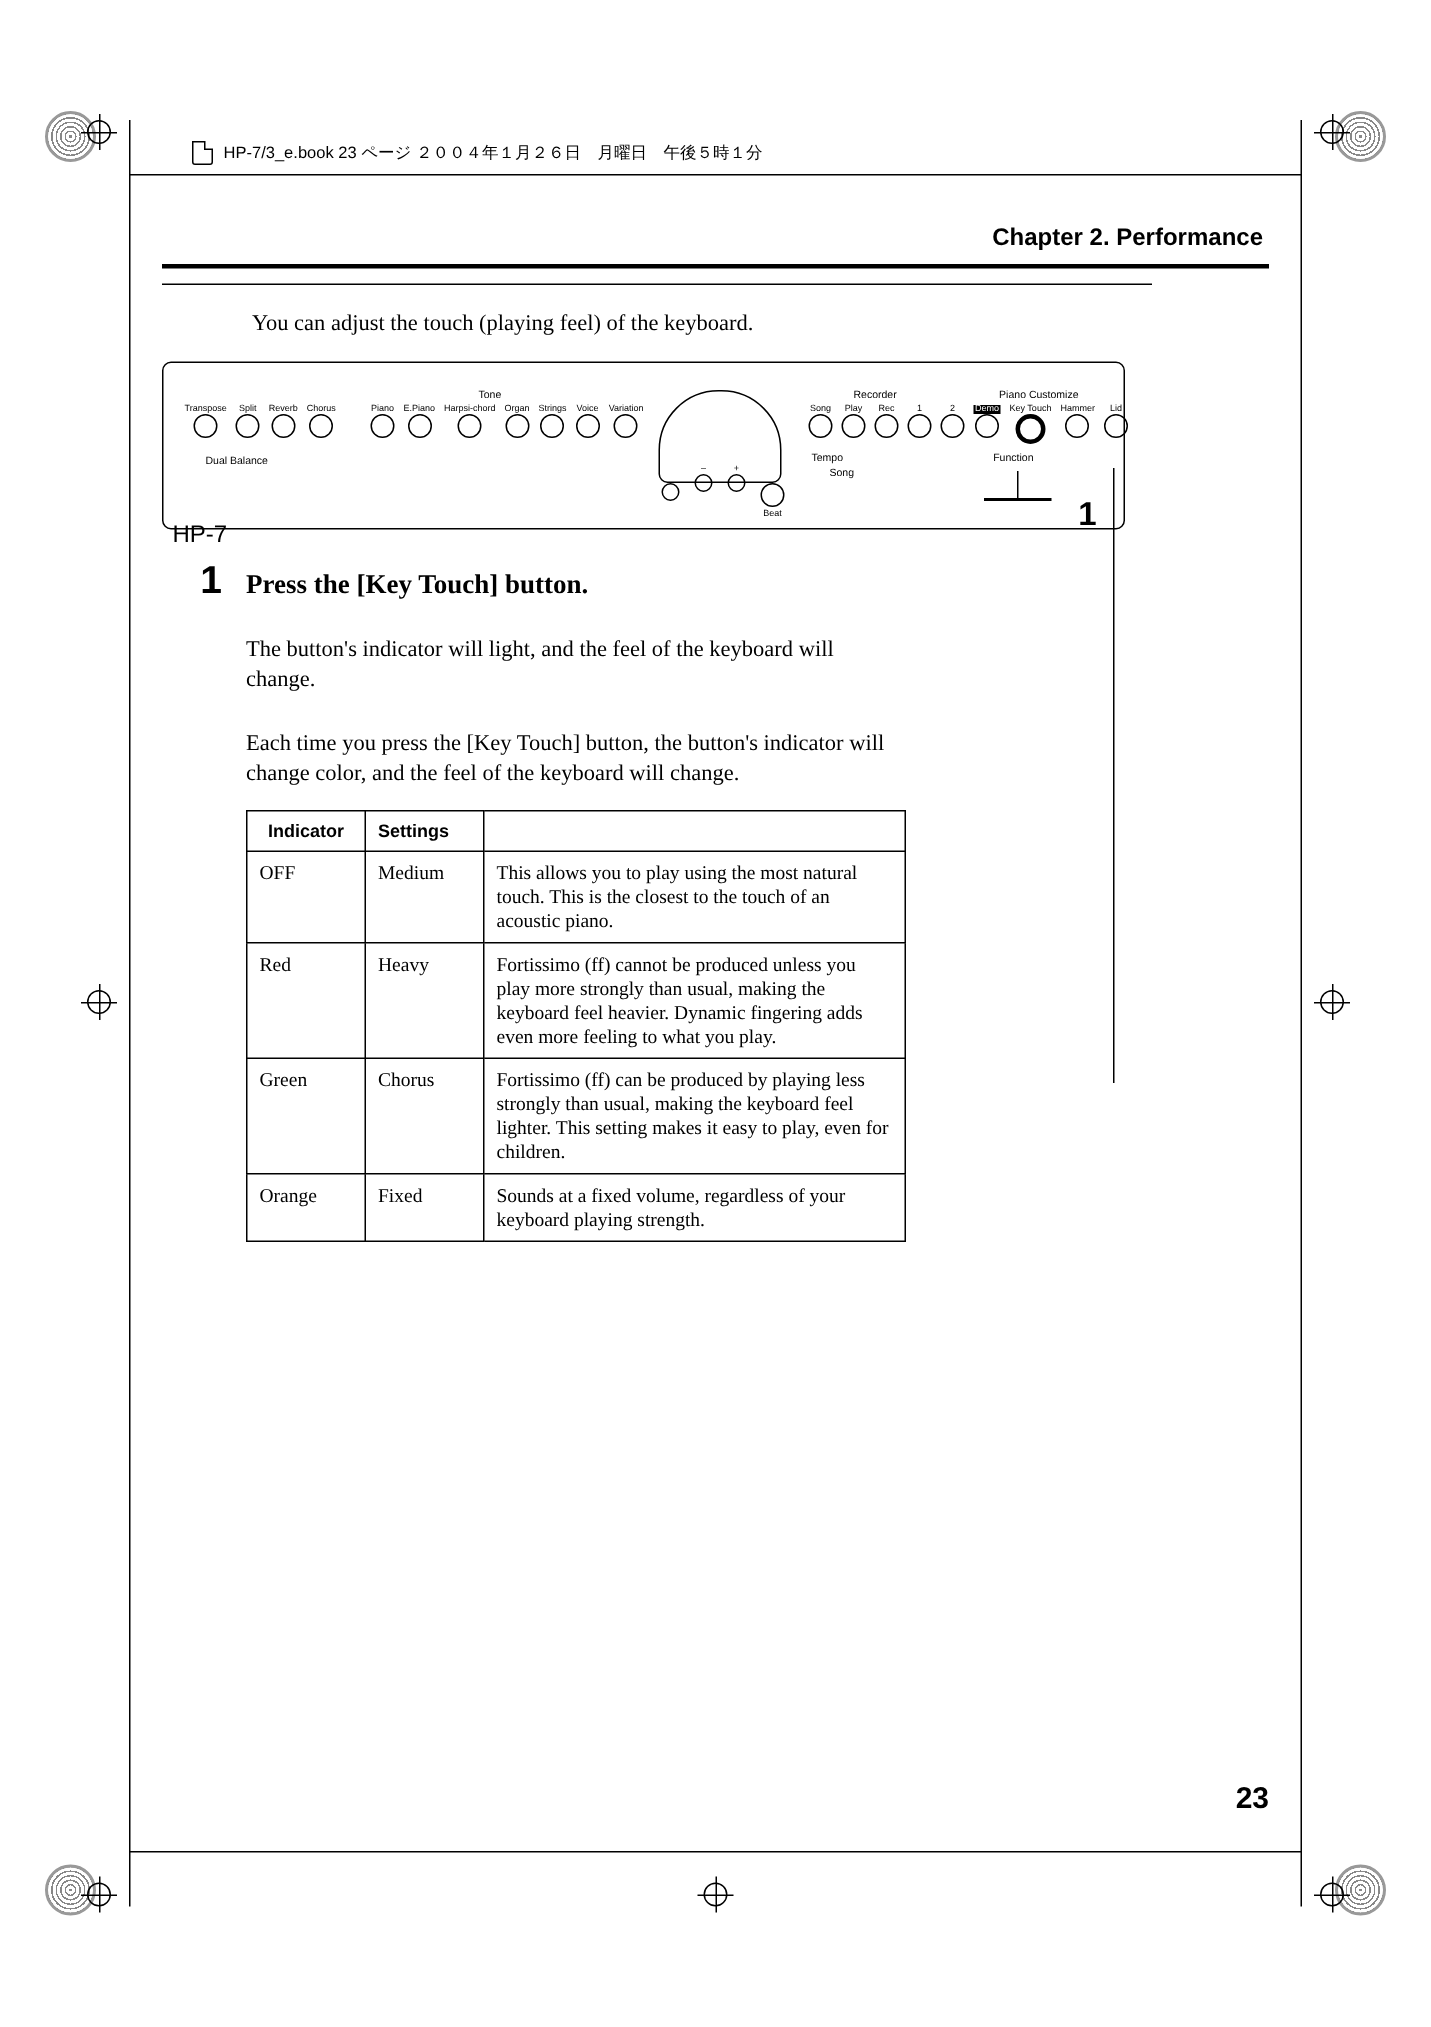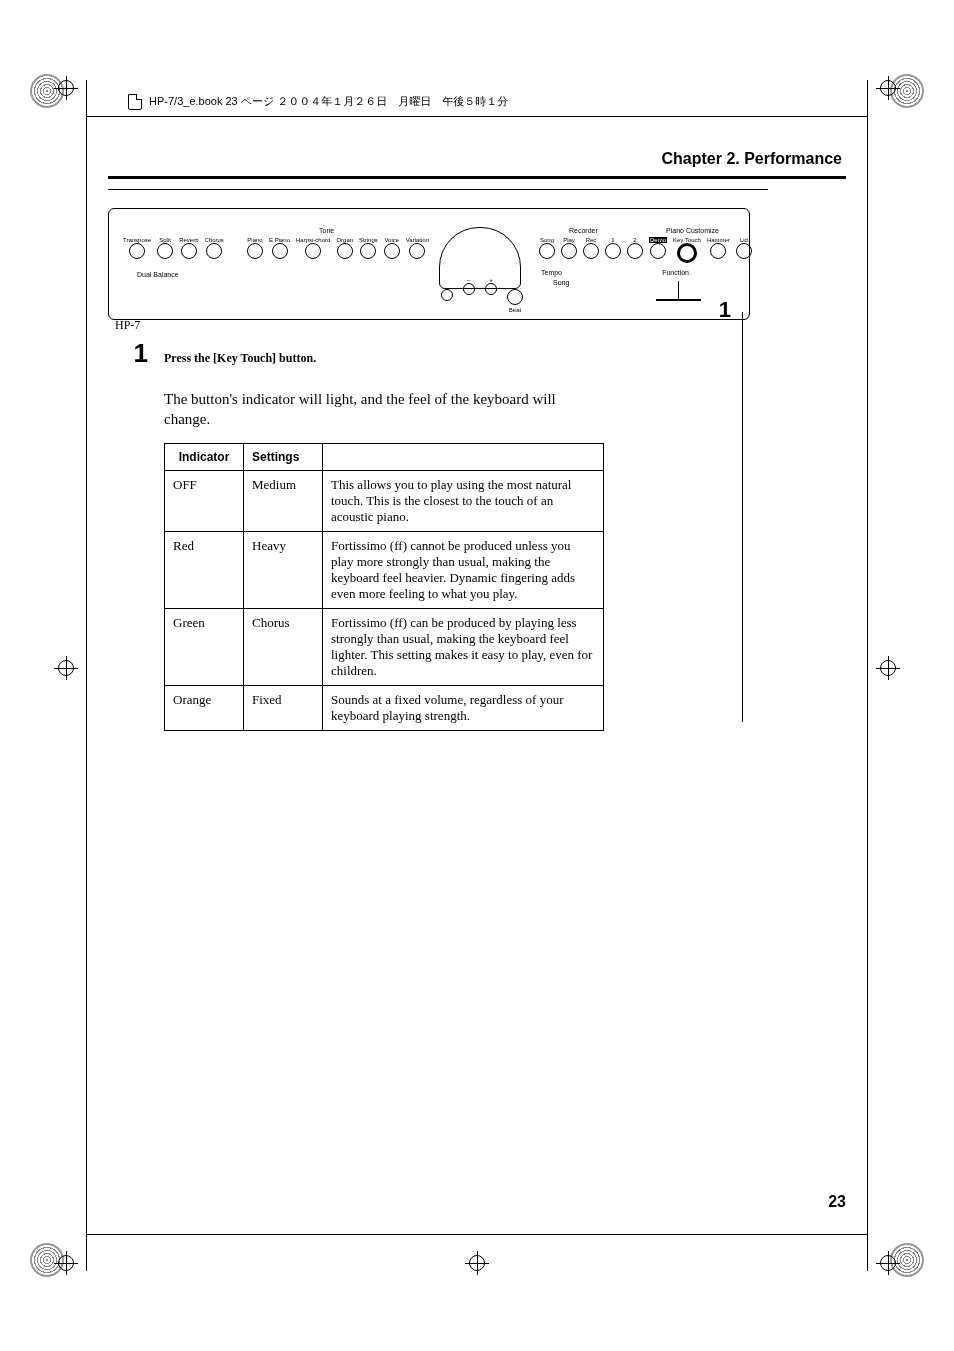"You can adjust the touch" div.intro-block { html: none -> <div>You can adjust the touch (playing feel) of the keyboard.</div> }
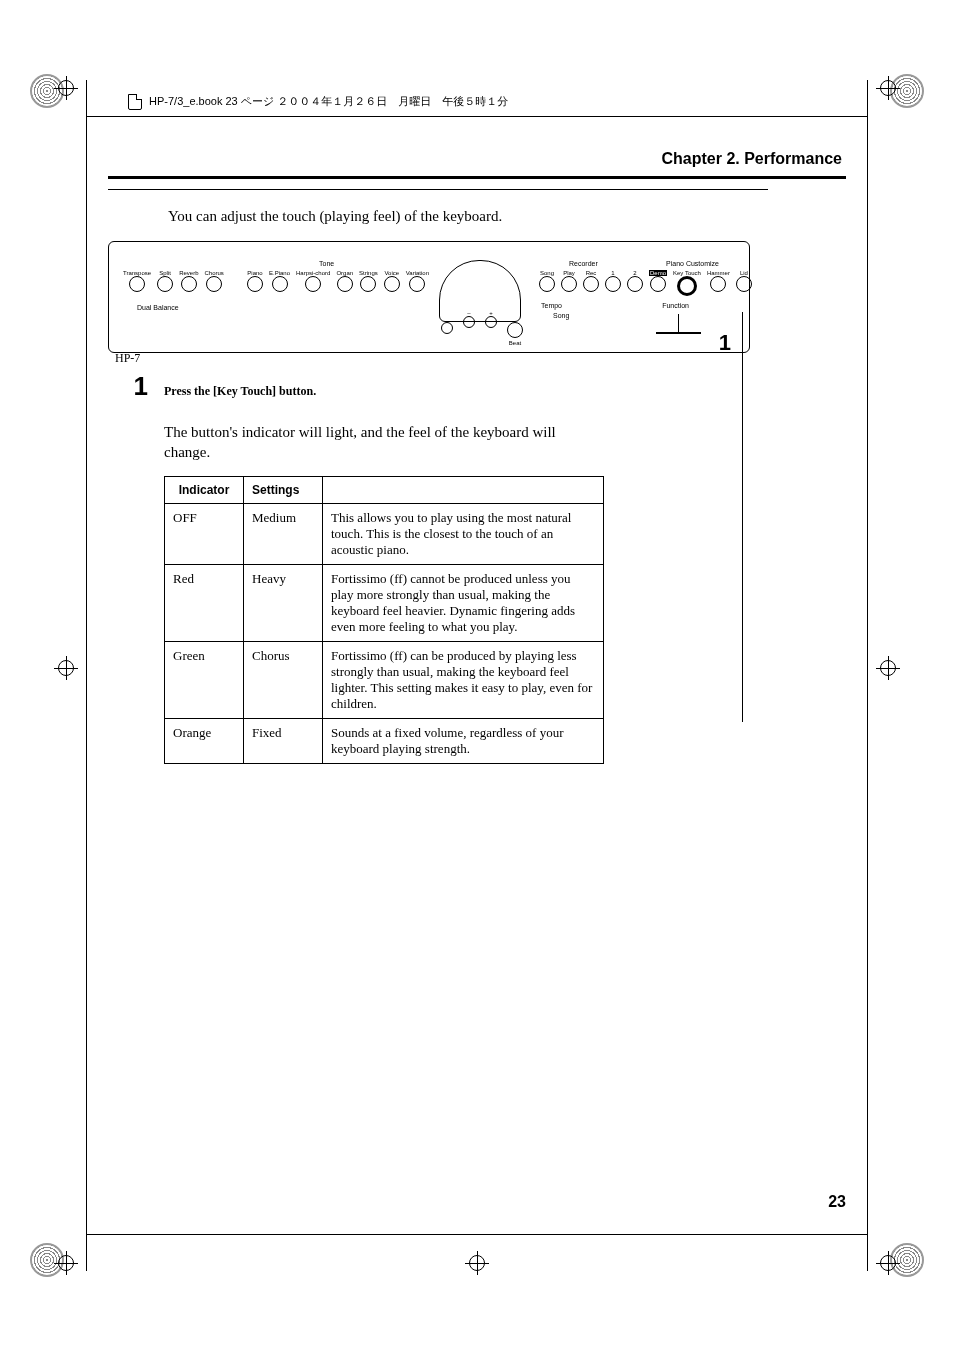"HP-7" .panel-sublabel { font-family: Liberation Serif, serif -> Liberation Sans, sans-serif; font-size: 12px -> 16px }
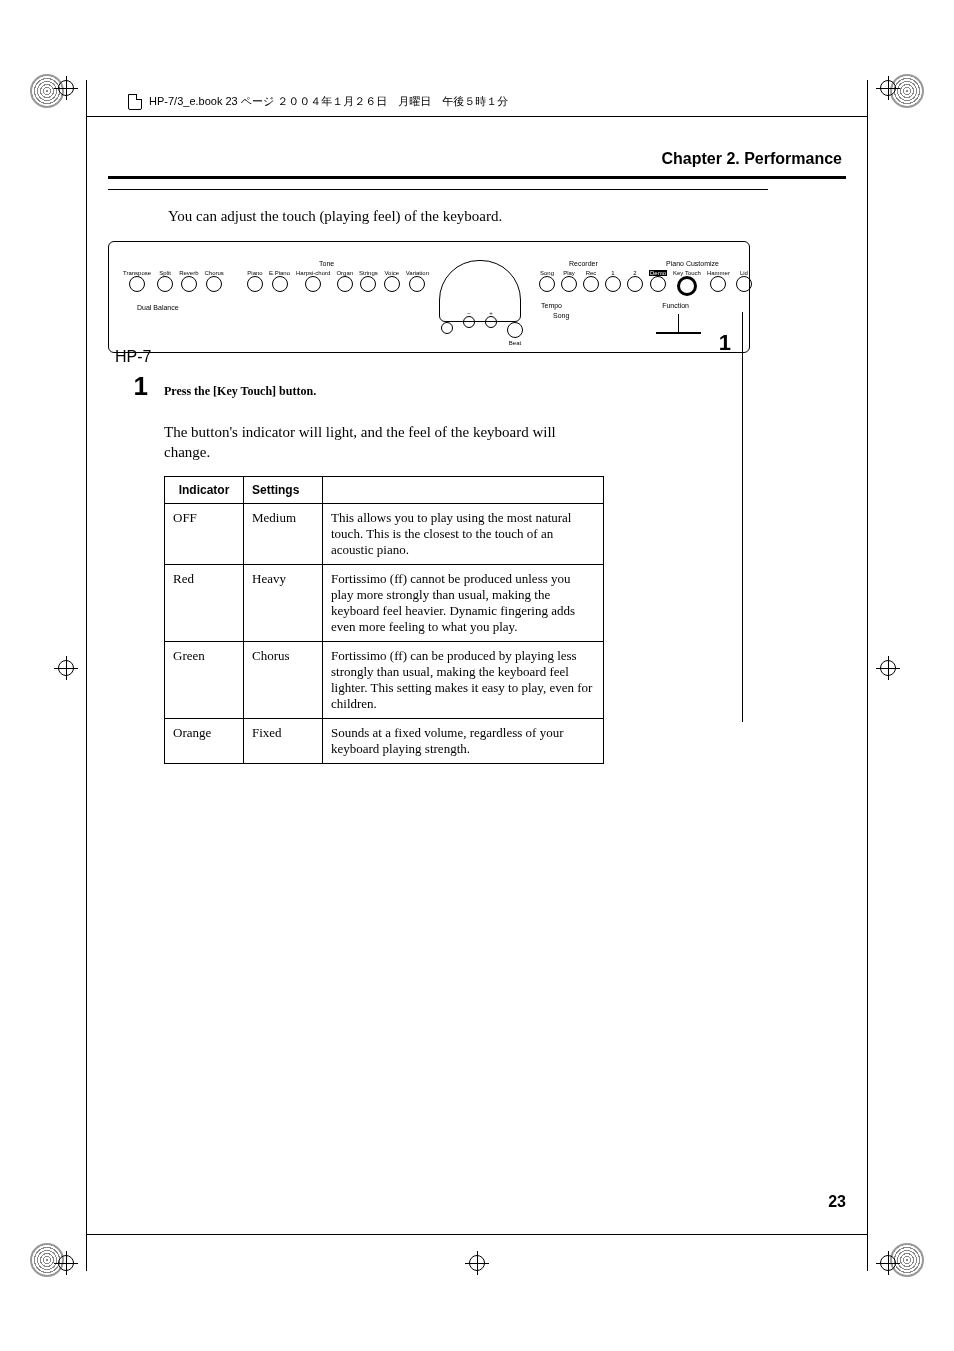"Press the [Key Touch] button." .step-head { font-size: 12px -> 18px }
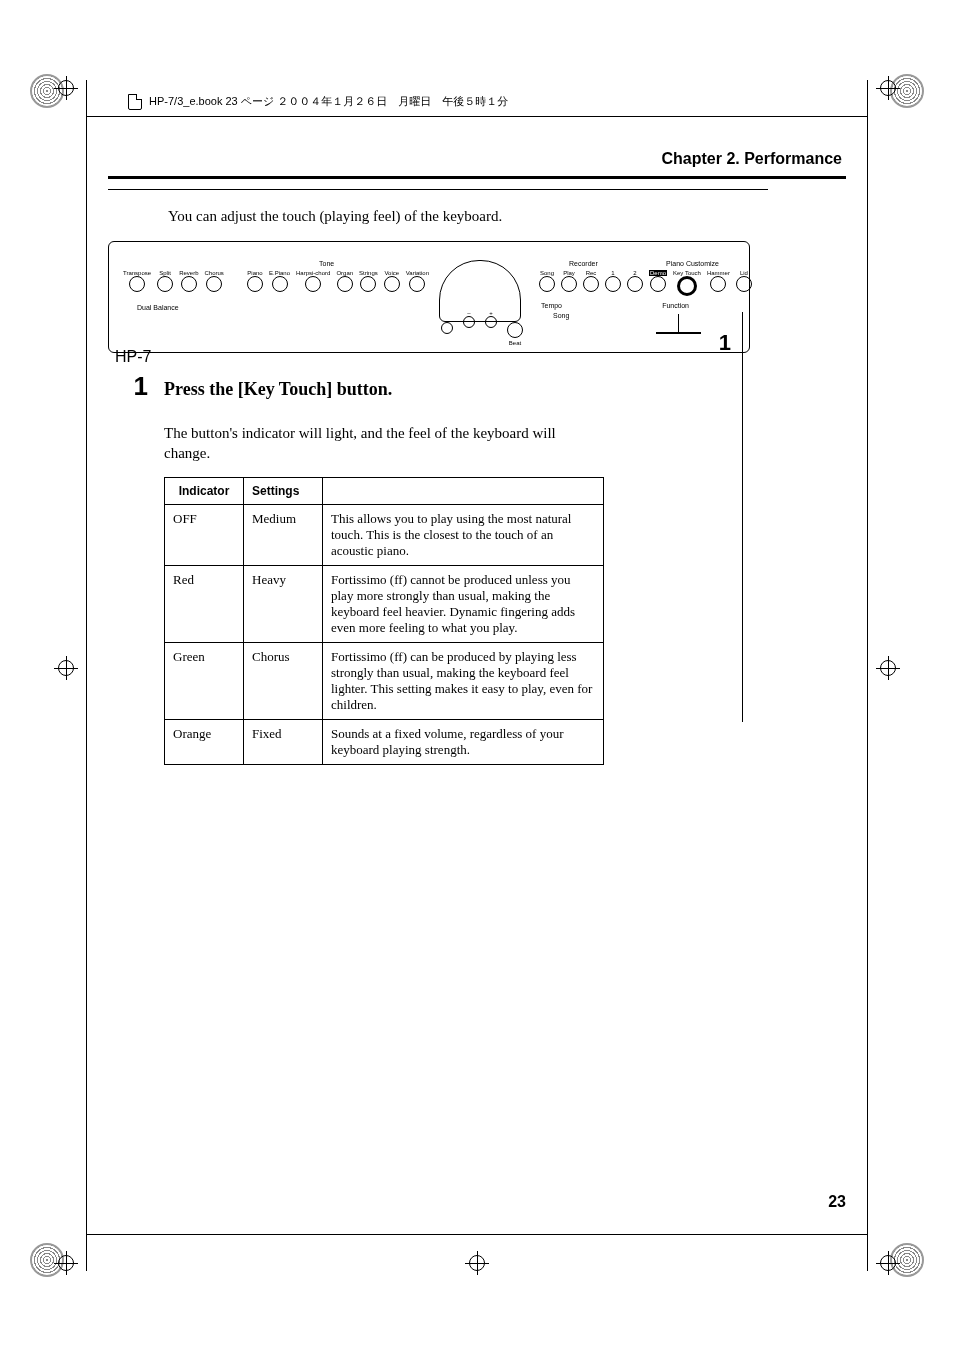"Each time you press the" div.para { html: none -> <div>Each time you press the [Key Touch] button, the button's indicator will change color, and the feel of the keyboard will change.</div> }
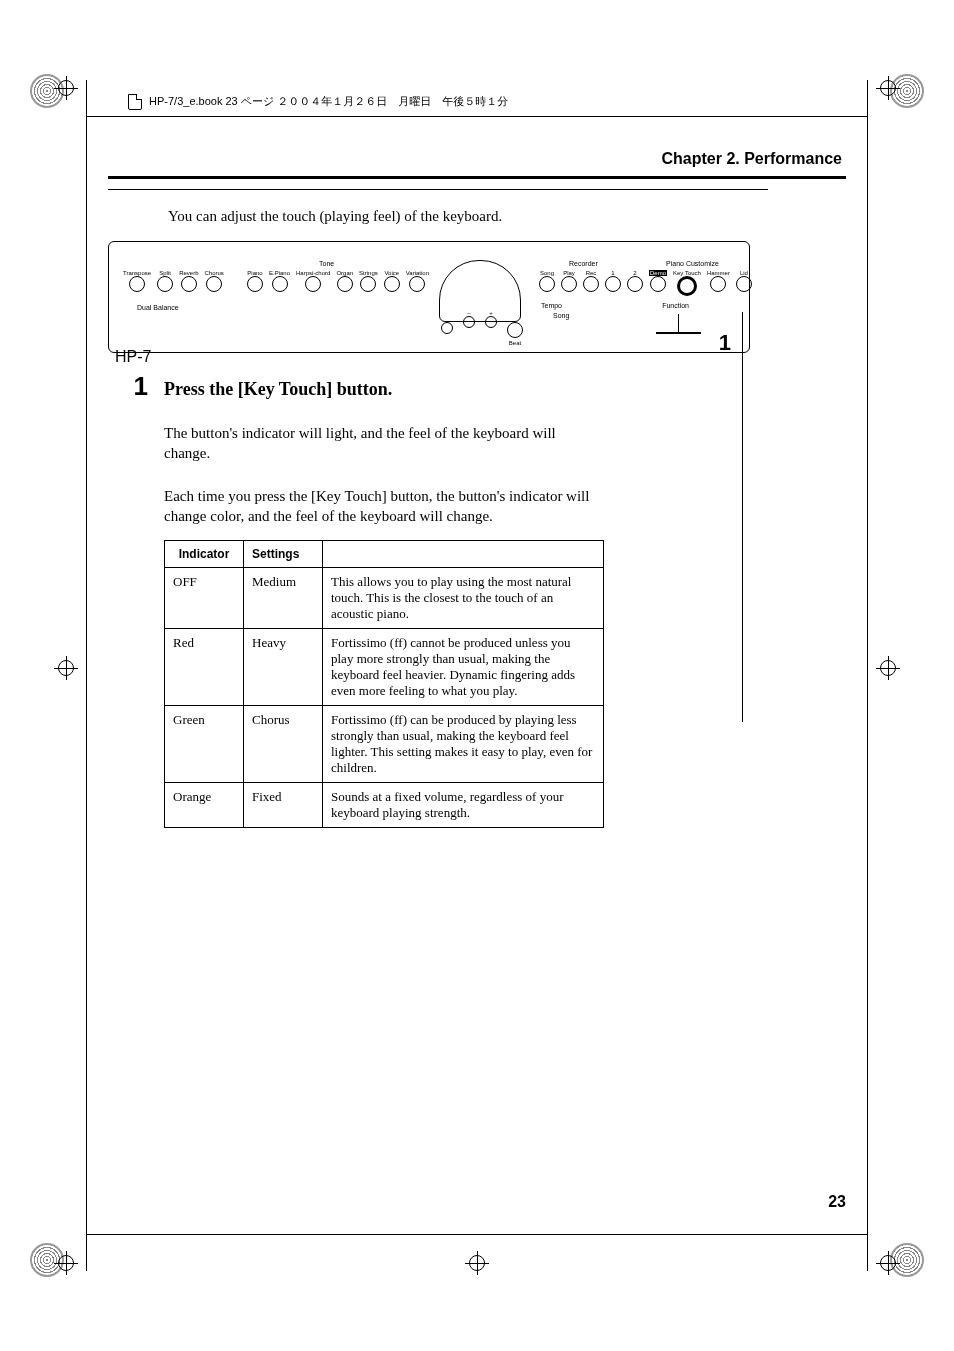"23" .pagenum { font-size: 16px -> 20px }
